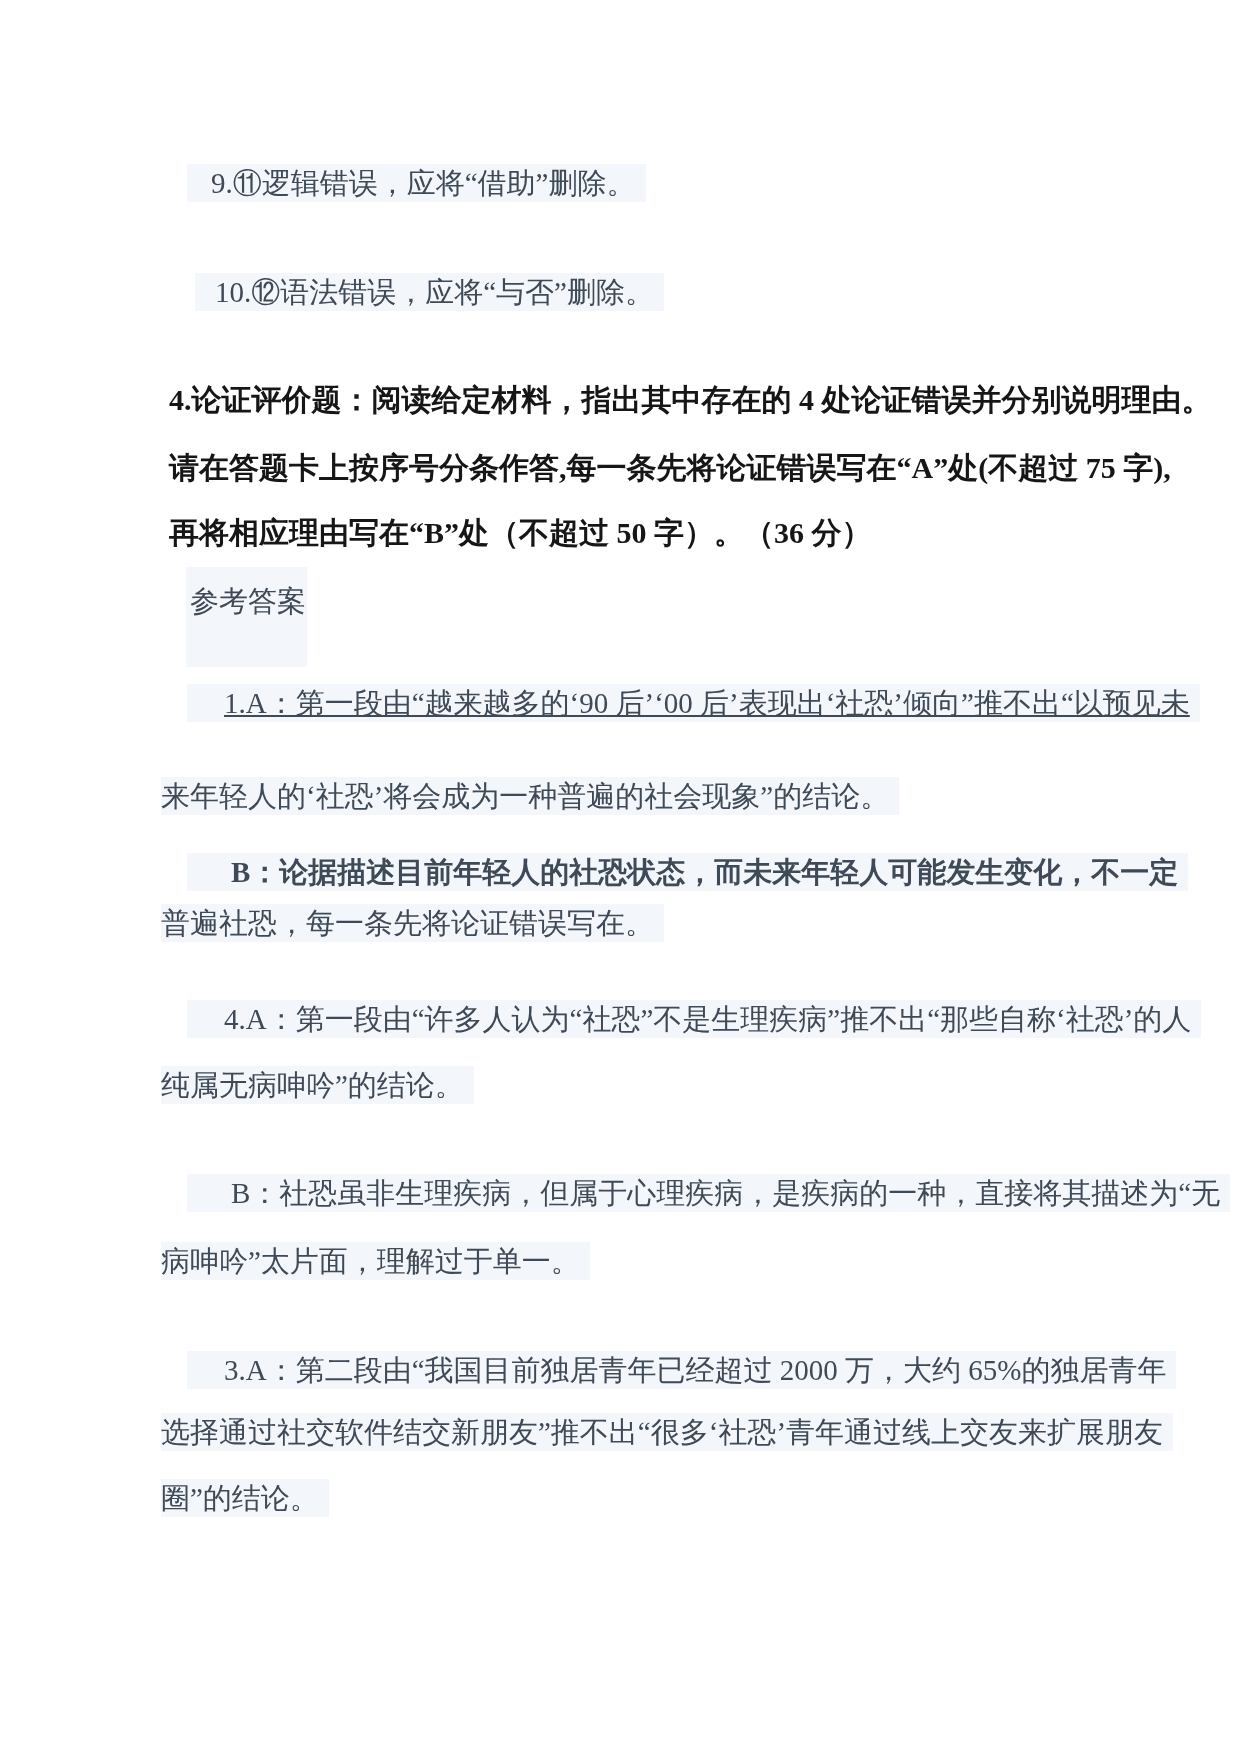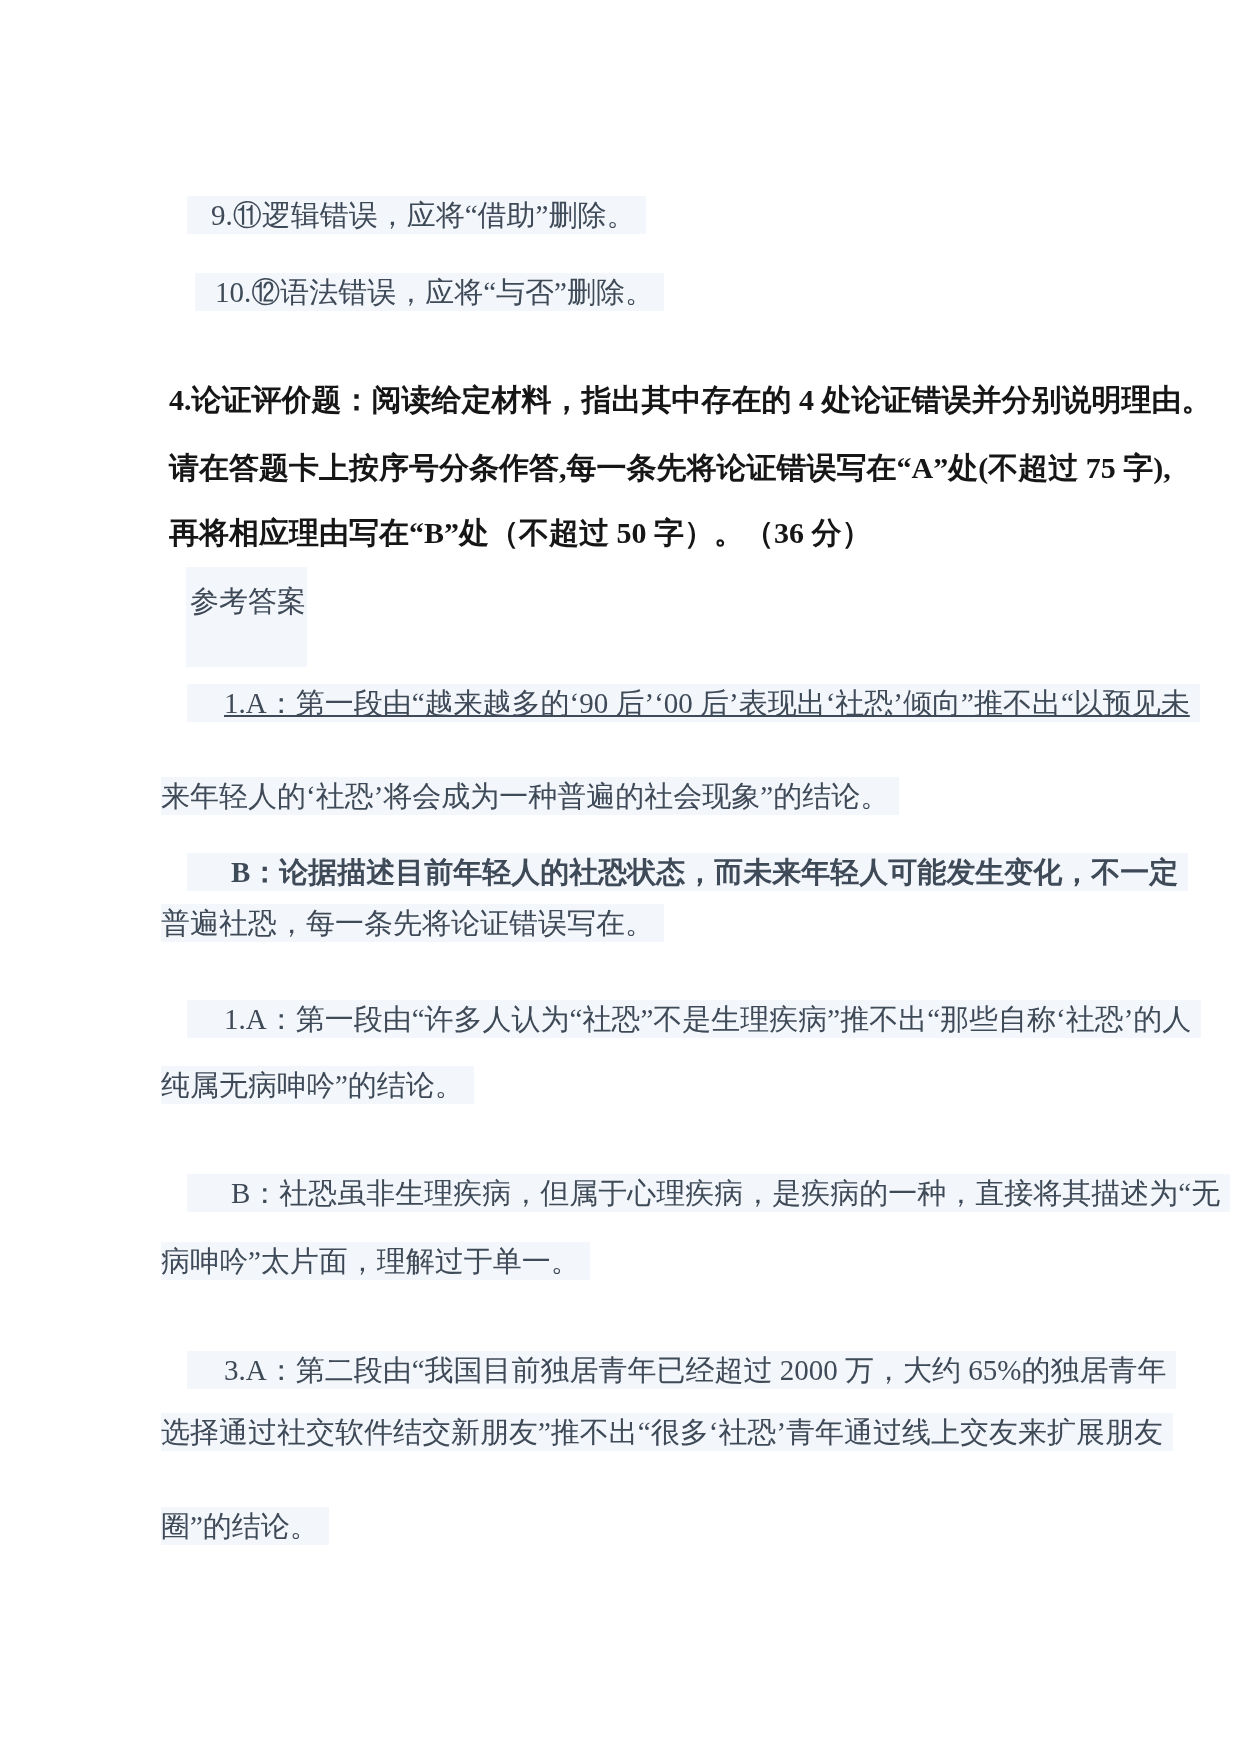"9.⑪逻辑错误，应将“借助”删除。" span.hl { margin-top: 32px -> none }
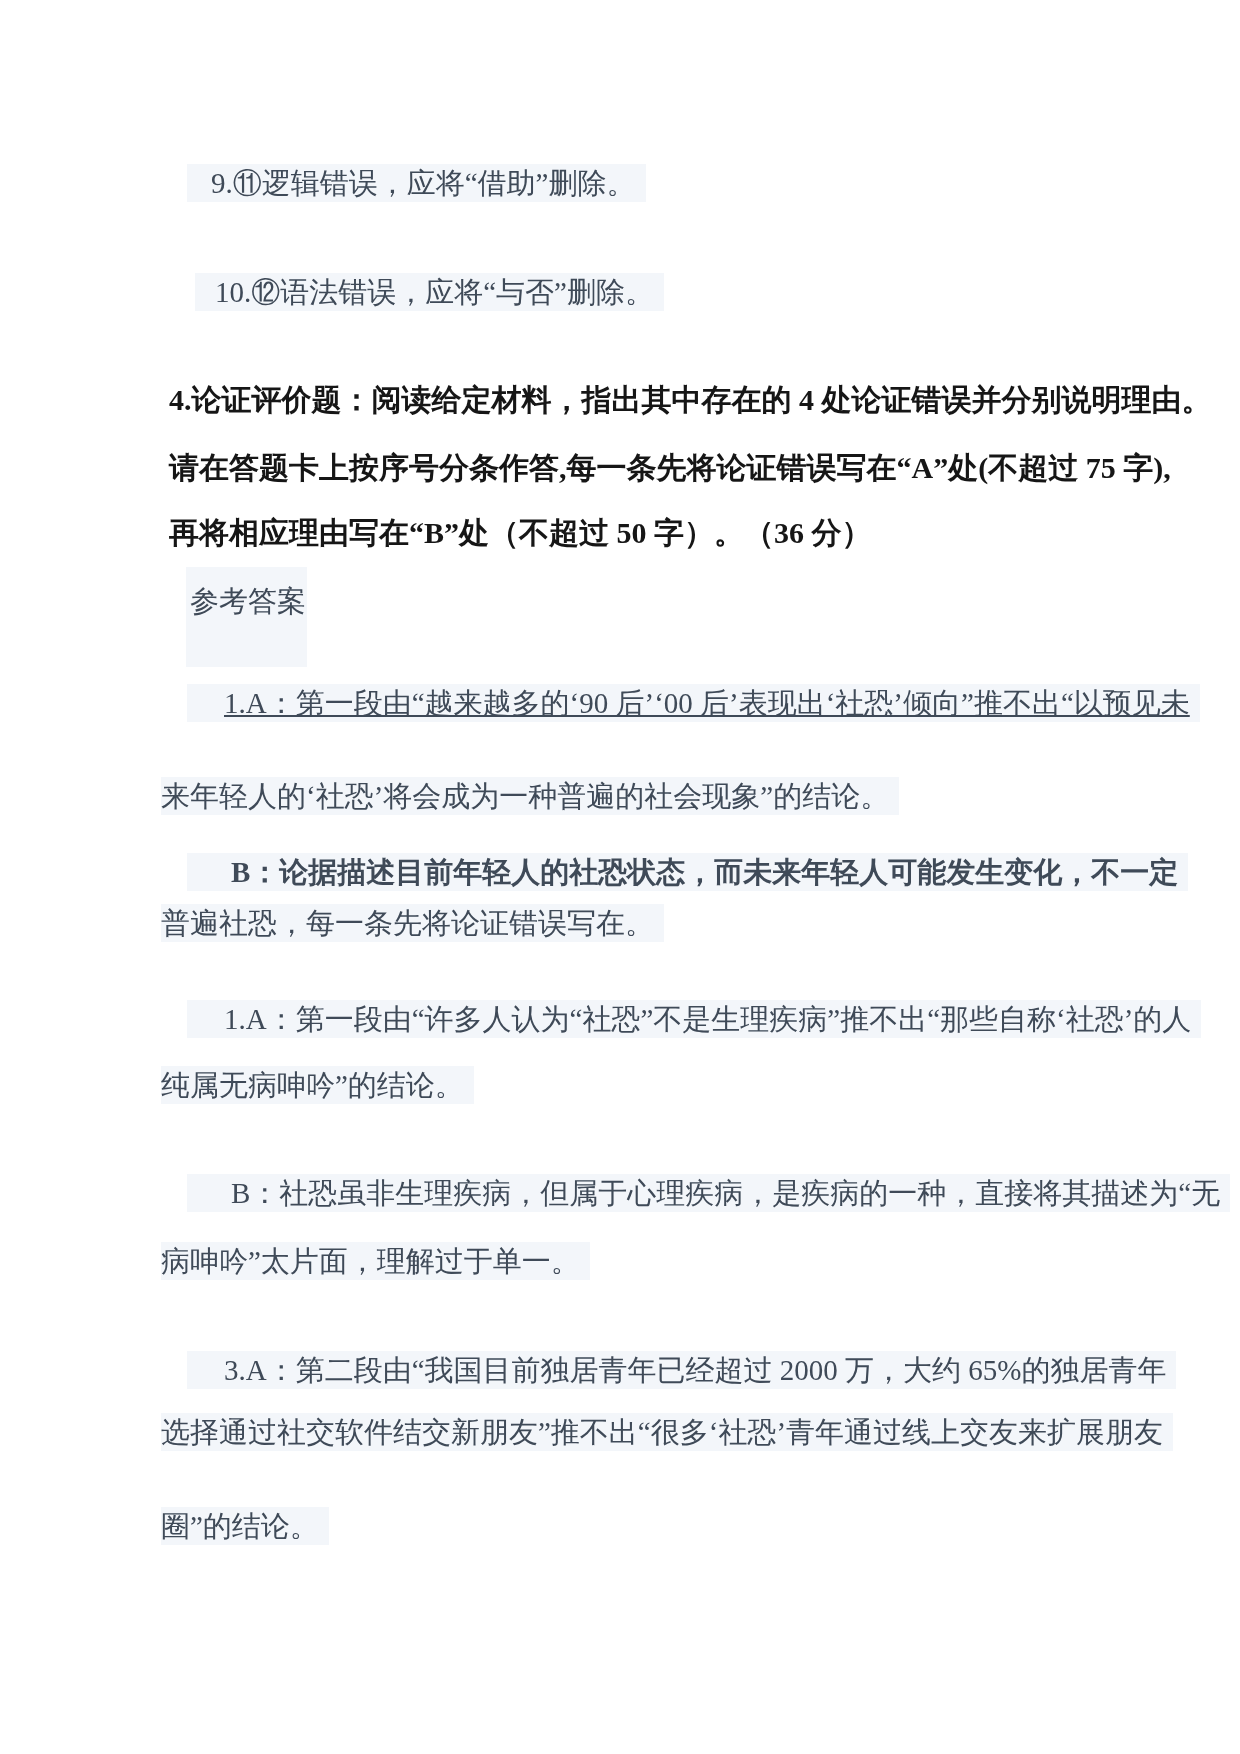"1.A：第一段由“许多人认为“社恐”不是生理疾病”推不出“那些自称‘社恐’的人" span.hl { text: 1.A -> 4.A }
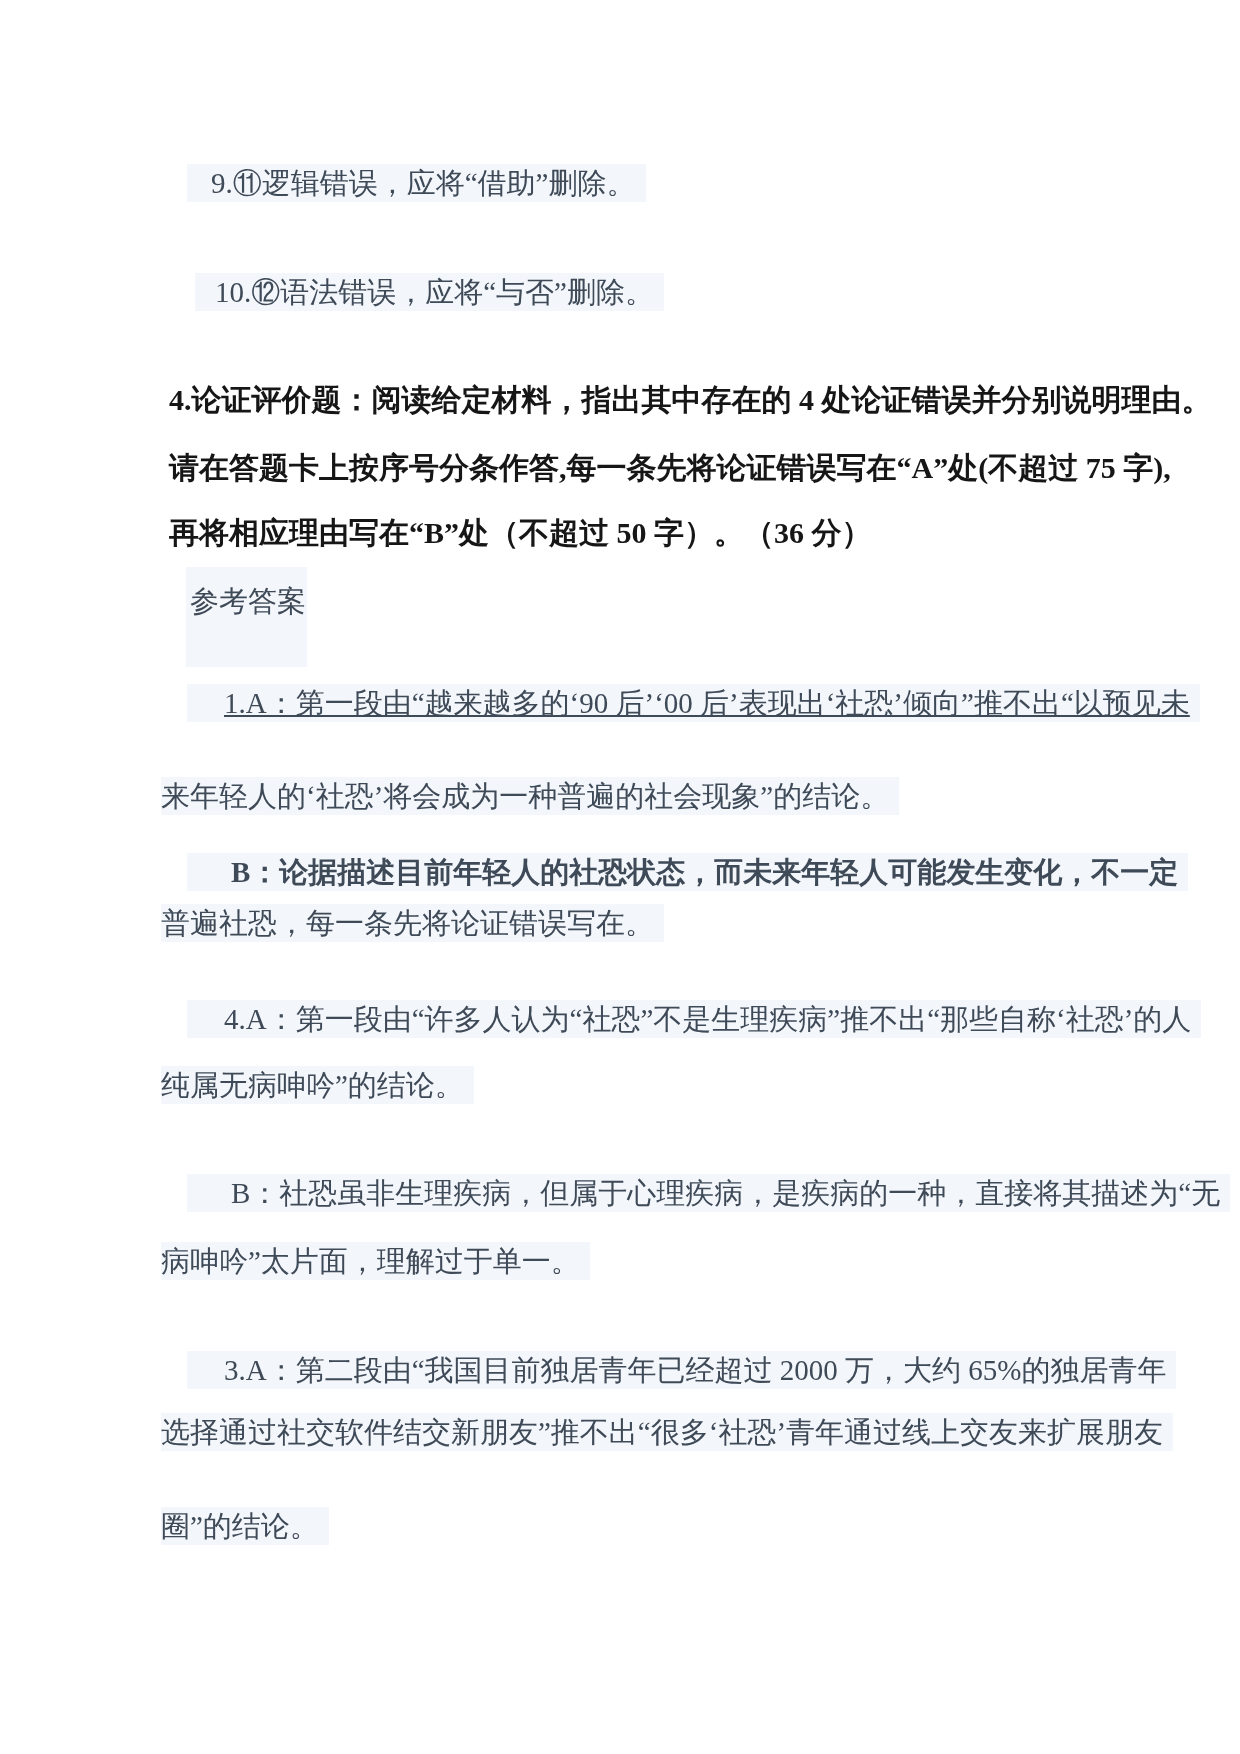"圈”的结论。" div.line { margin-top: 28px -> none }
